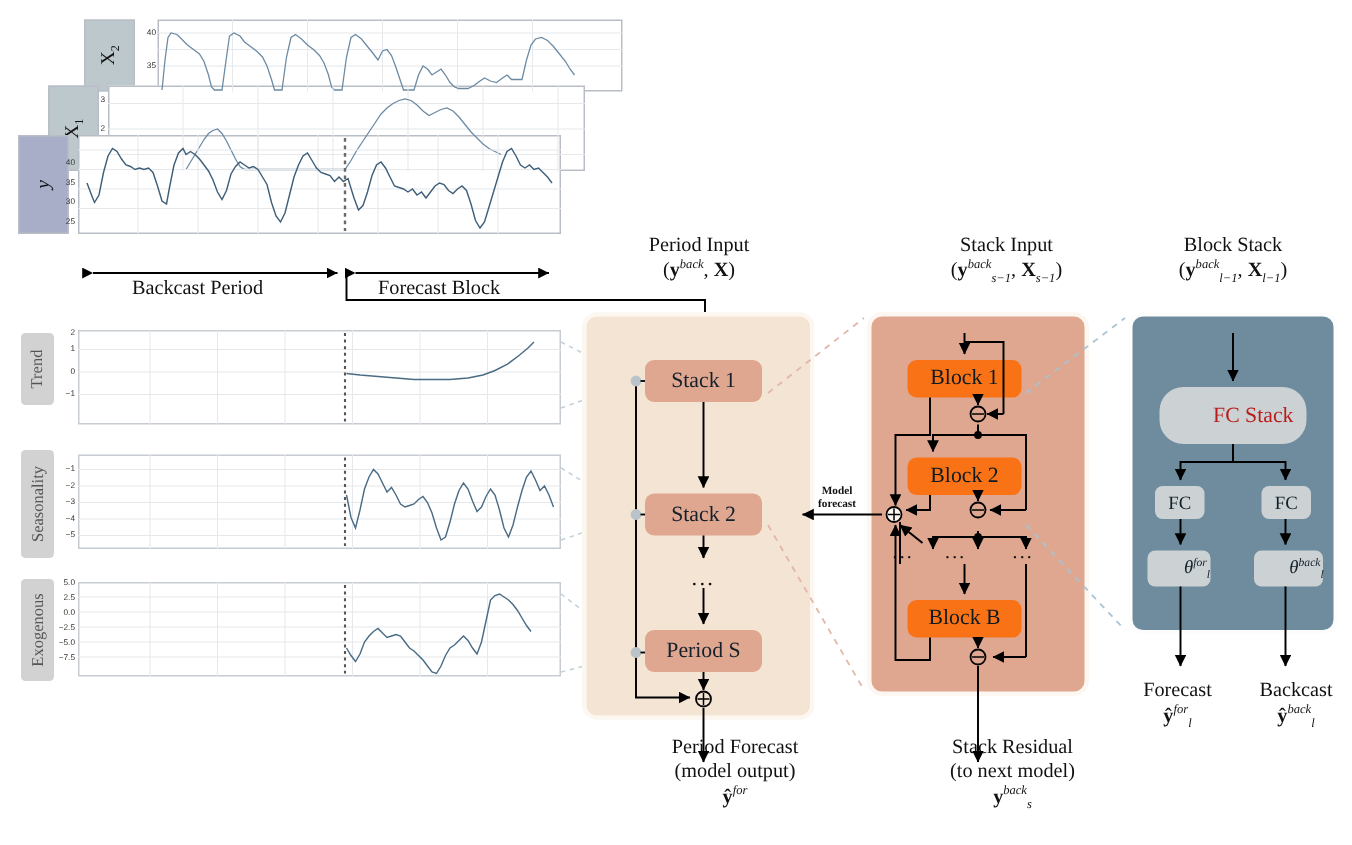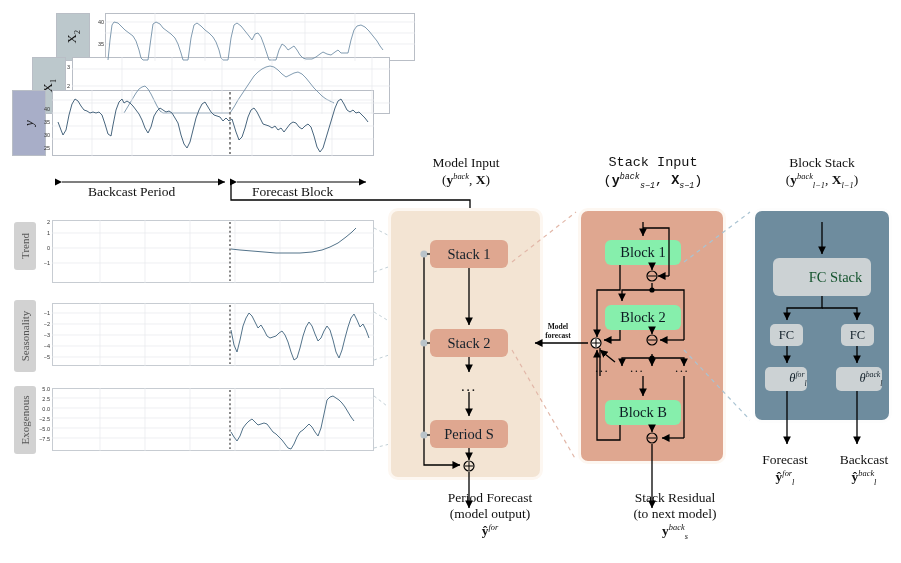"Model Input" span { text: Model -> Period }
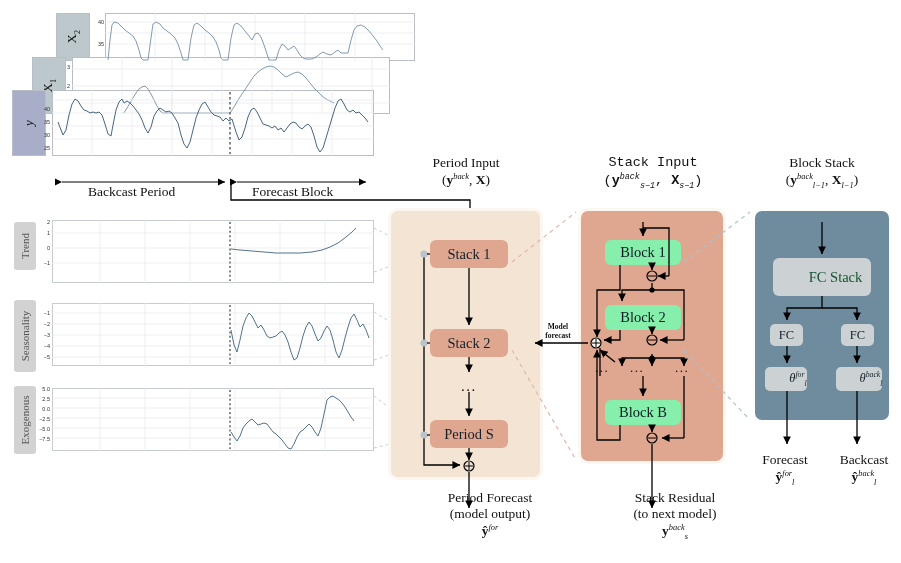"Stack Input" div.caption { font-family: Liberation Mono, monospace -> none; left: 590px -> 608px }
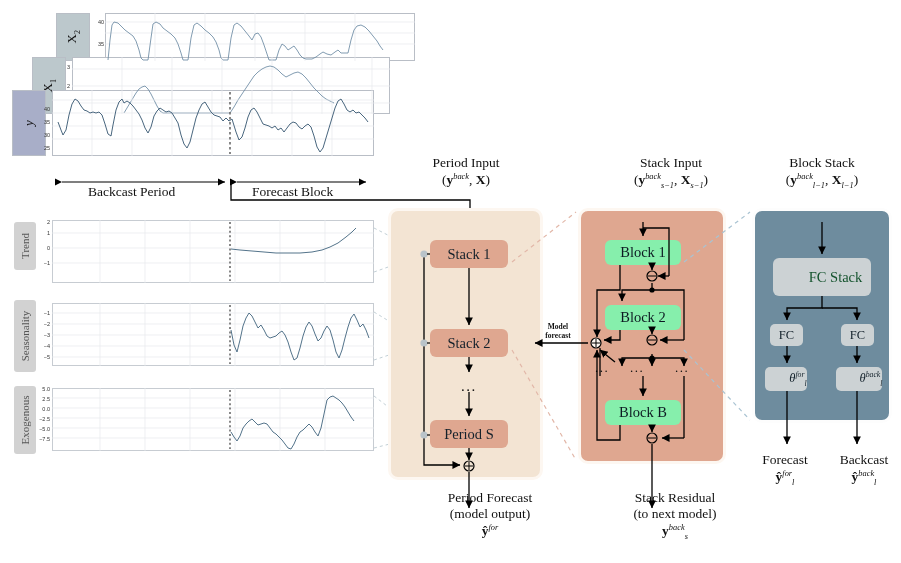"Block 1" .box-block { background: #86efac -> #f97316 }
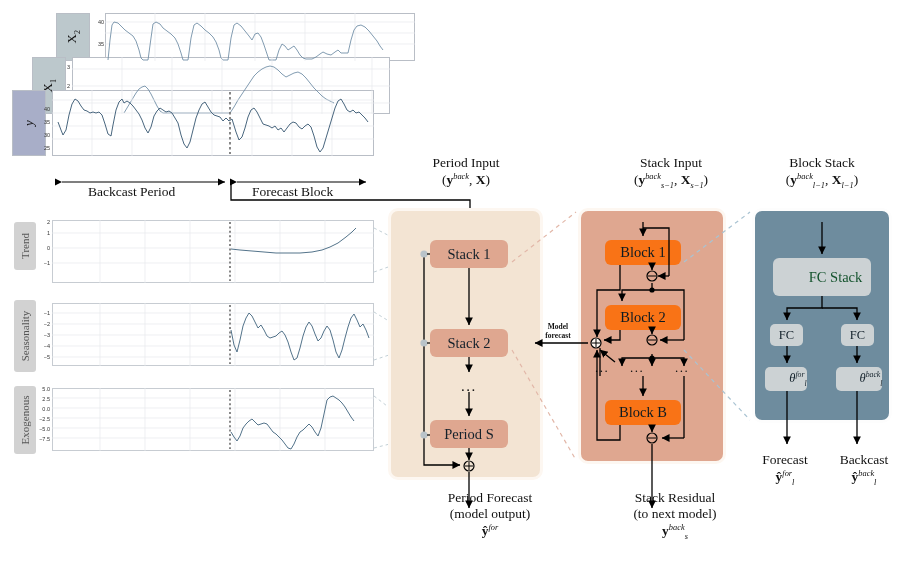"FC Stack" .box-fc { border-radius: 6px -> 16px; color: #14532d -> #b91c1c }
